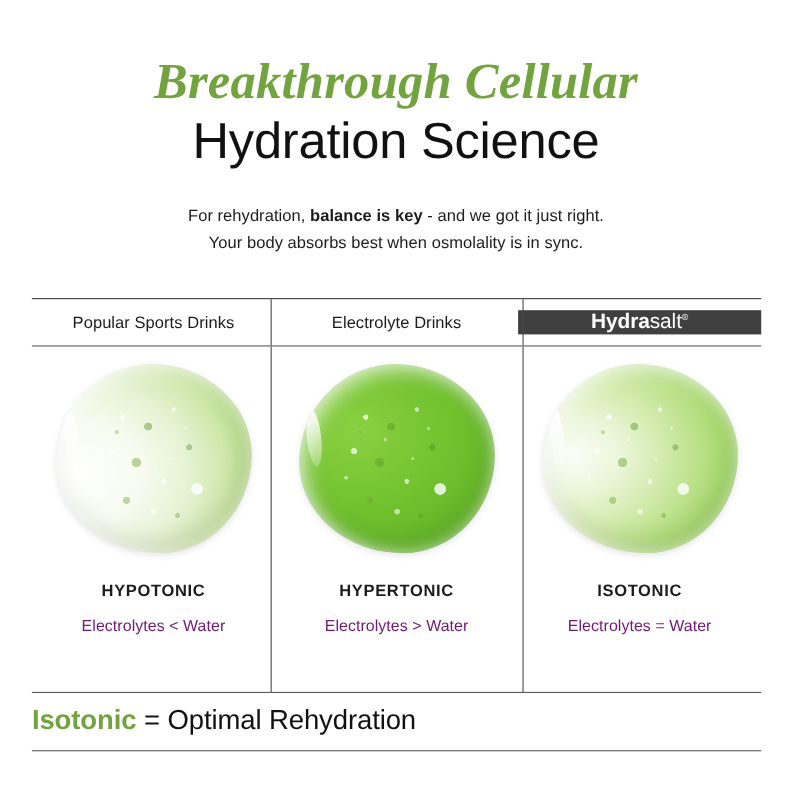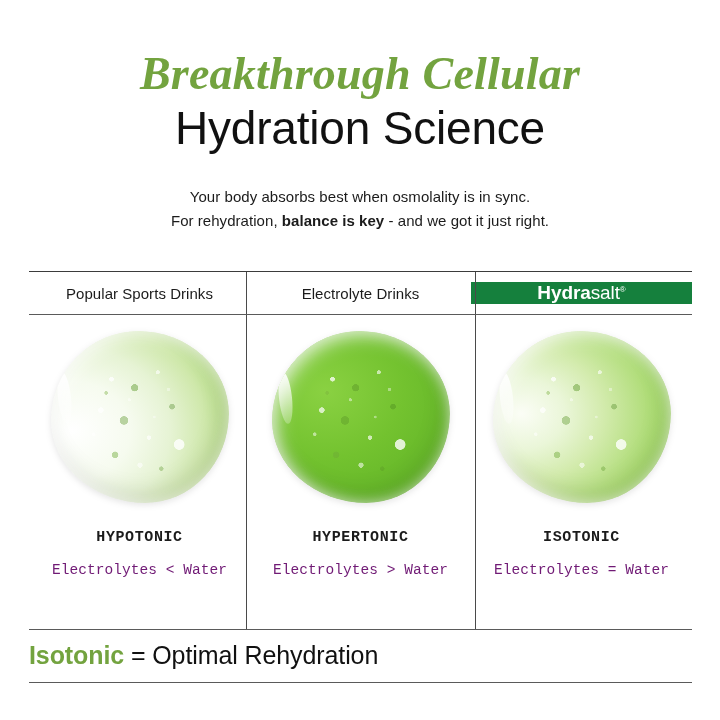"Your body absorbs best when" div { order: before "For rehydration, balance is key" -> after "For rehydration, balance is key" }
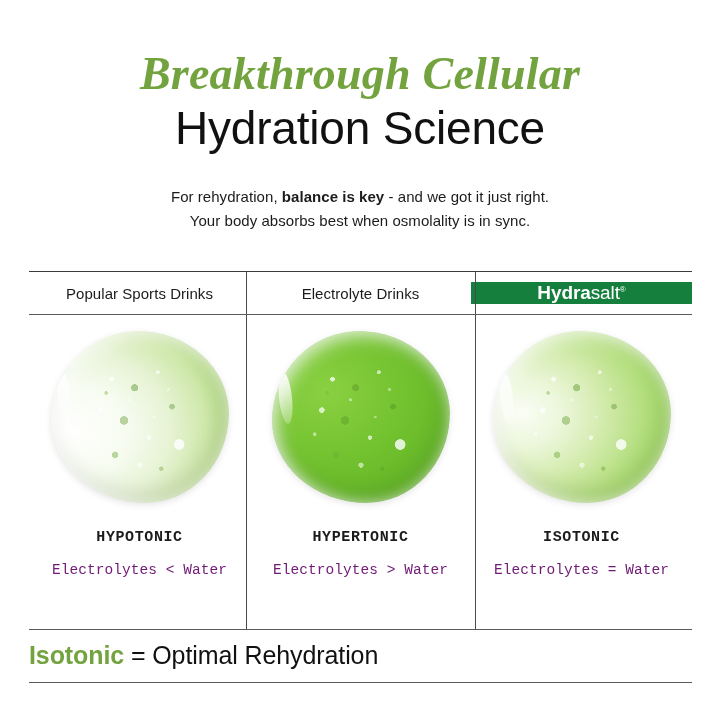"Hydrasalt®" .cell.brand { background: #15803d -> #404040 }
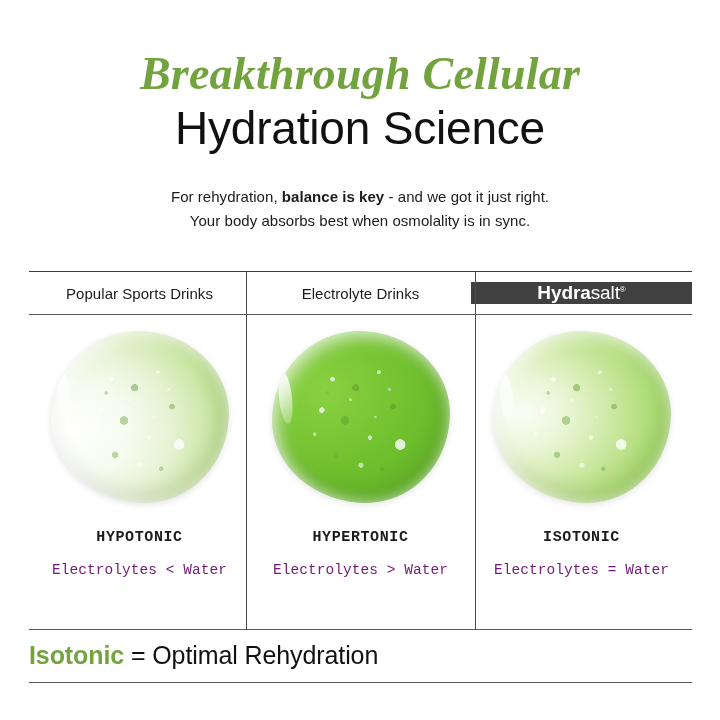"HYPOTONIC" .body-cell { font-family: Liberation Mono, monospace -> none }
